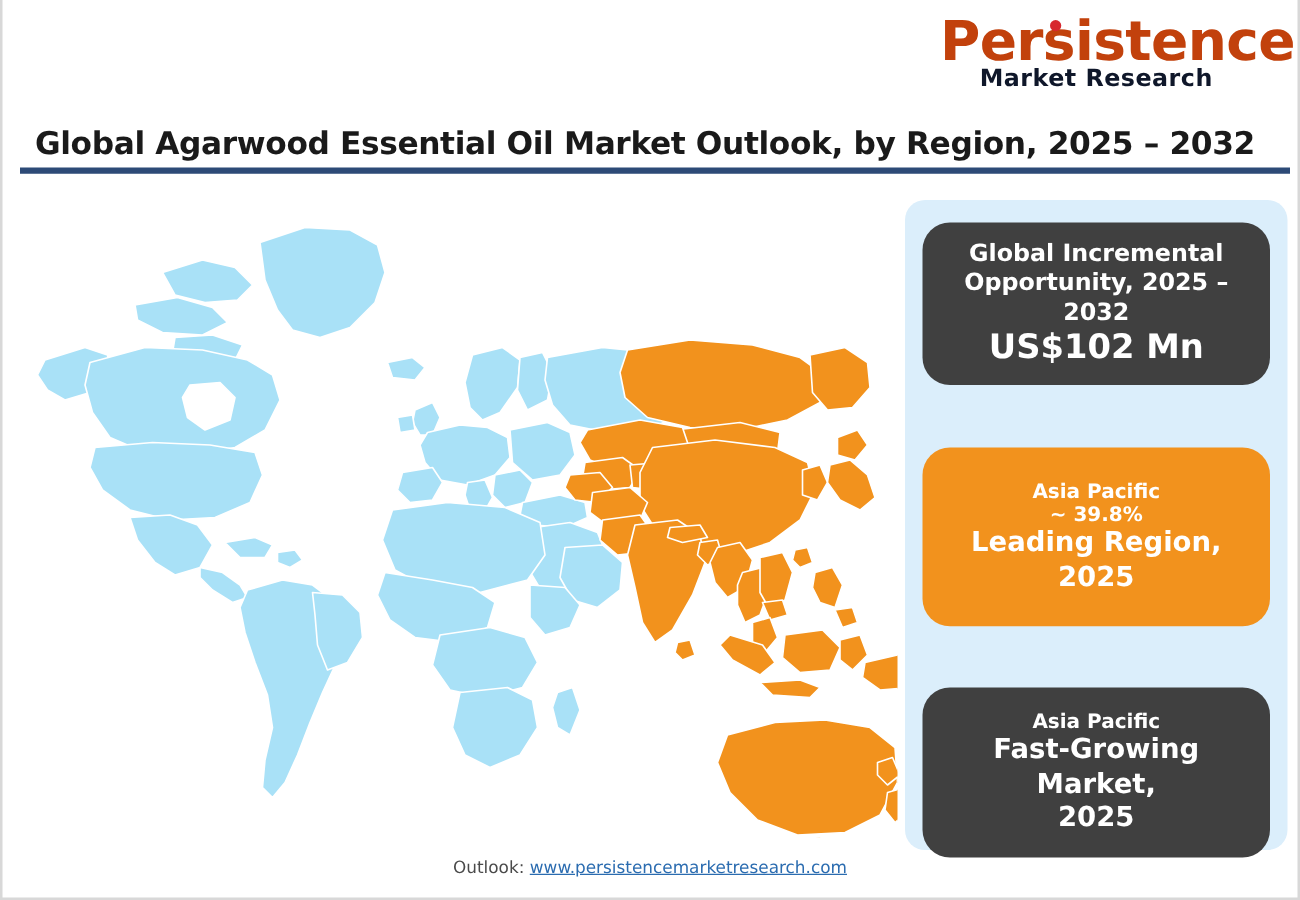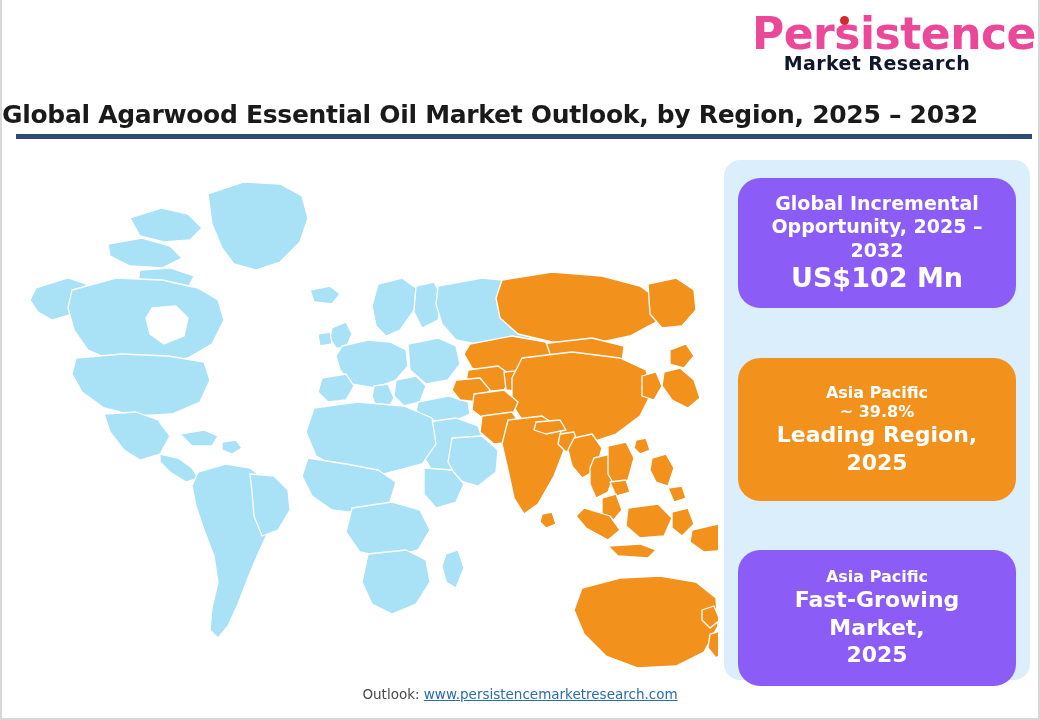"Persistence" .logo-main { color: #ec4899 -> #c2410c }
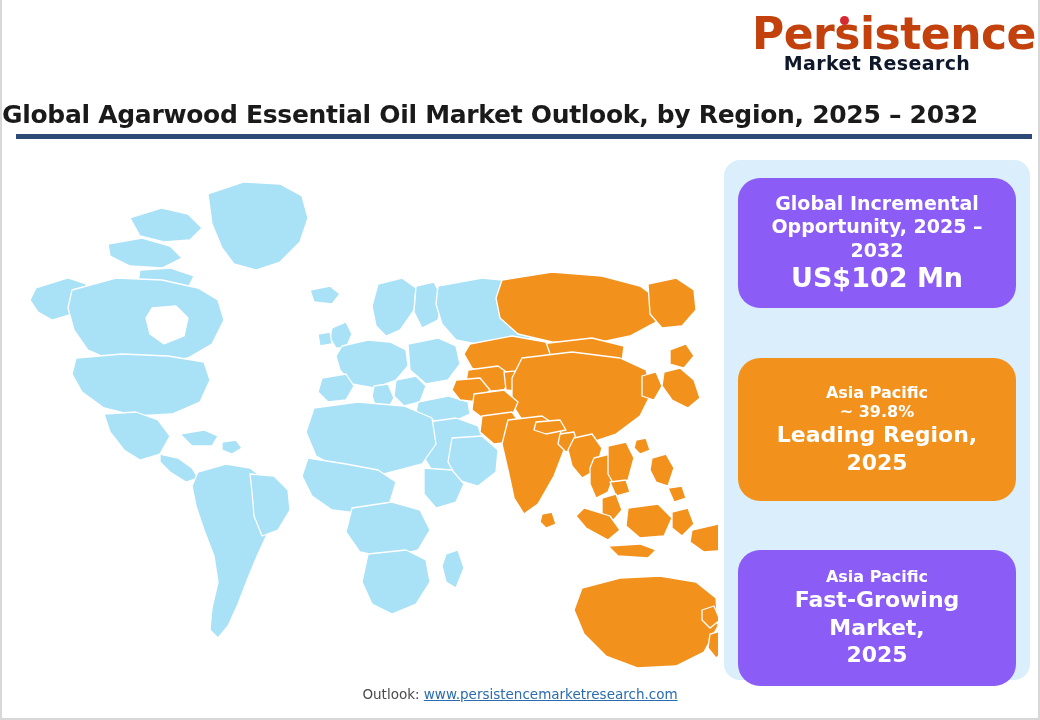"Global Agarwood Essential Oil Market" .title { padding-left: none -> 26px }
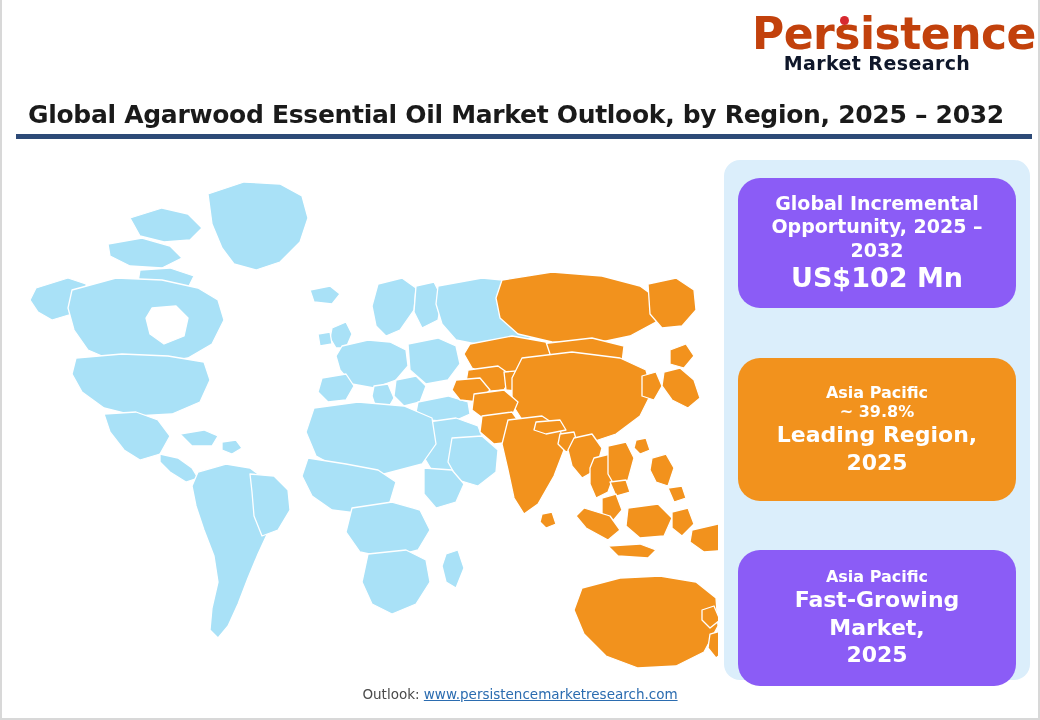"Global Incremental" .card-navy { background: #8b5cf6 -> #404040 }
